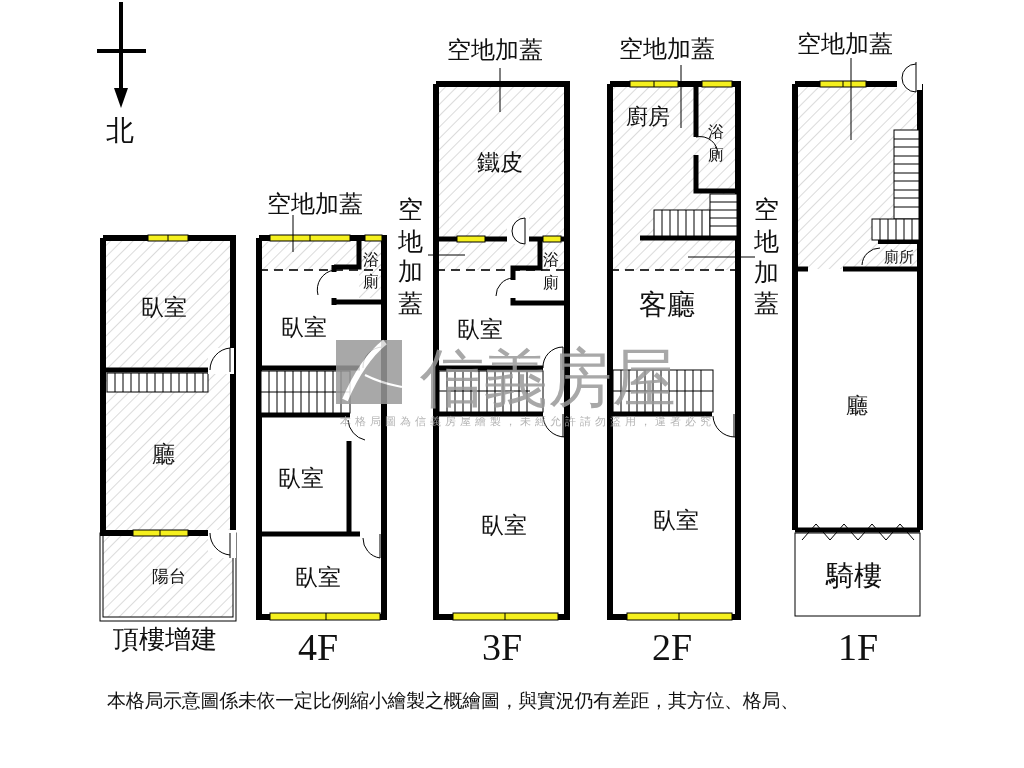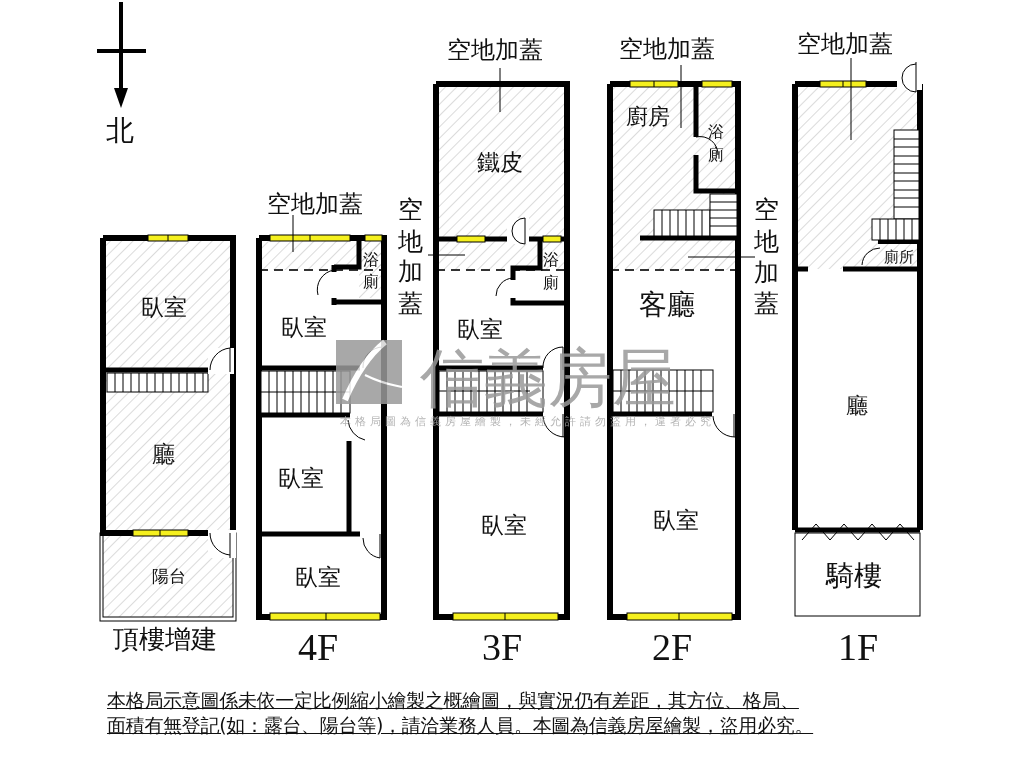"本格局示意圖係未依一定比例縮小繪製之概繪圖，與實況仍有差距，其方位、格局、" #disclaimer div { text-decoration: underline -> none }
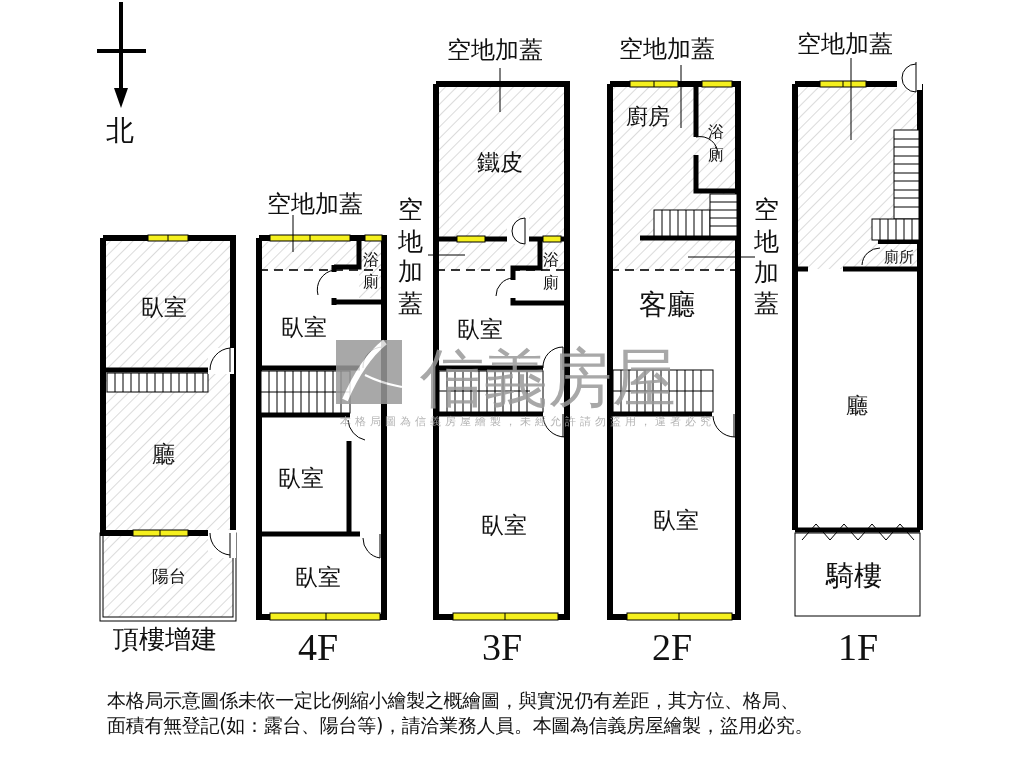"面積有無登記(如：露台、陽台等)，請洽業務人員。本圖為信義房屋繪製，盜用必究。" div { html: <div>面積有無登記(如：露台、陽台等)，請洽業務人員。本圖為信義房屋繪製，盜用必究。</div> -> none }
